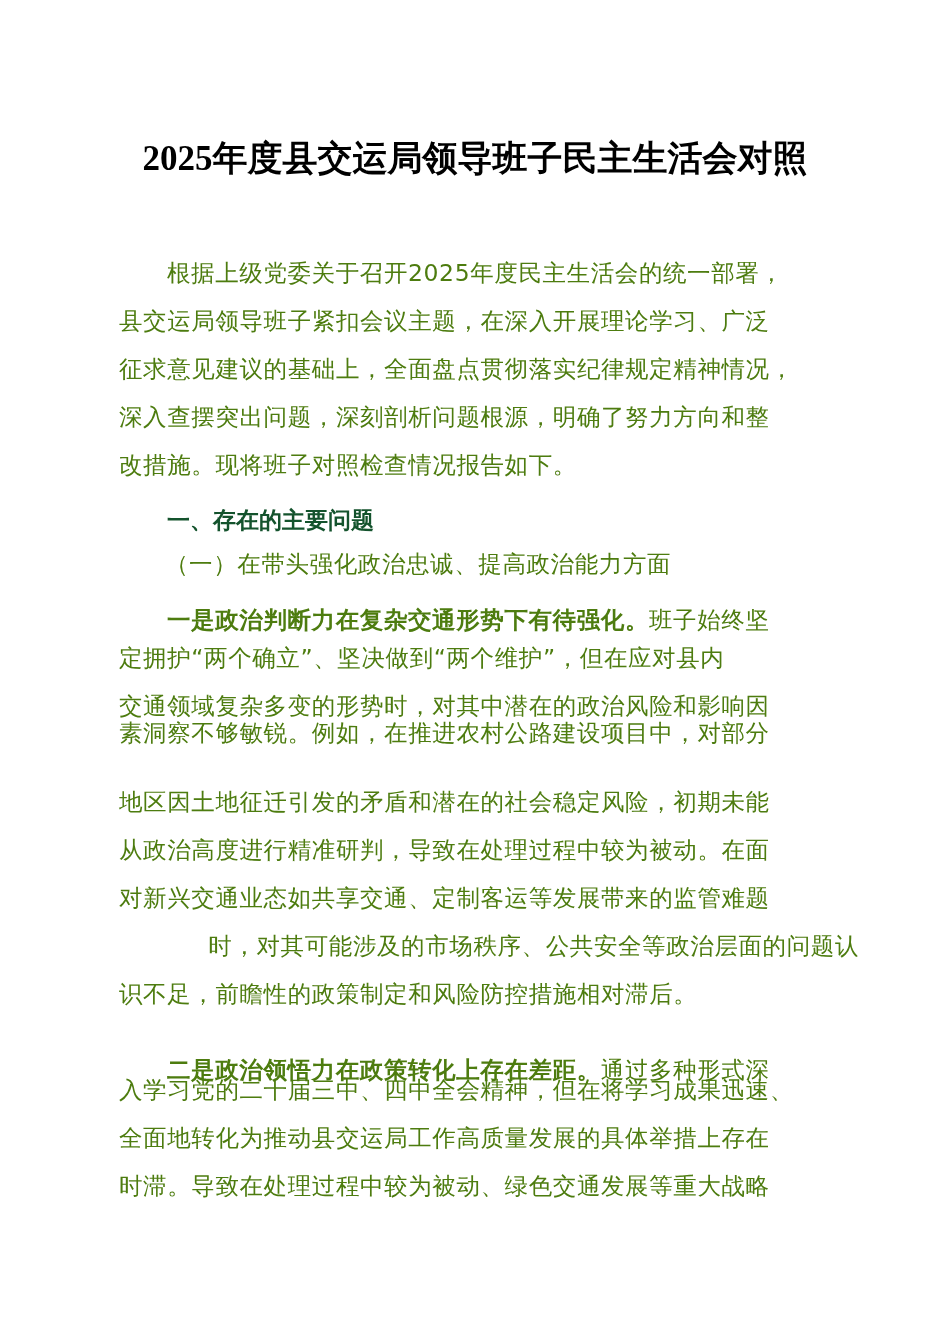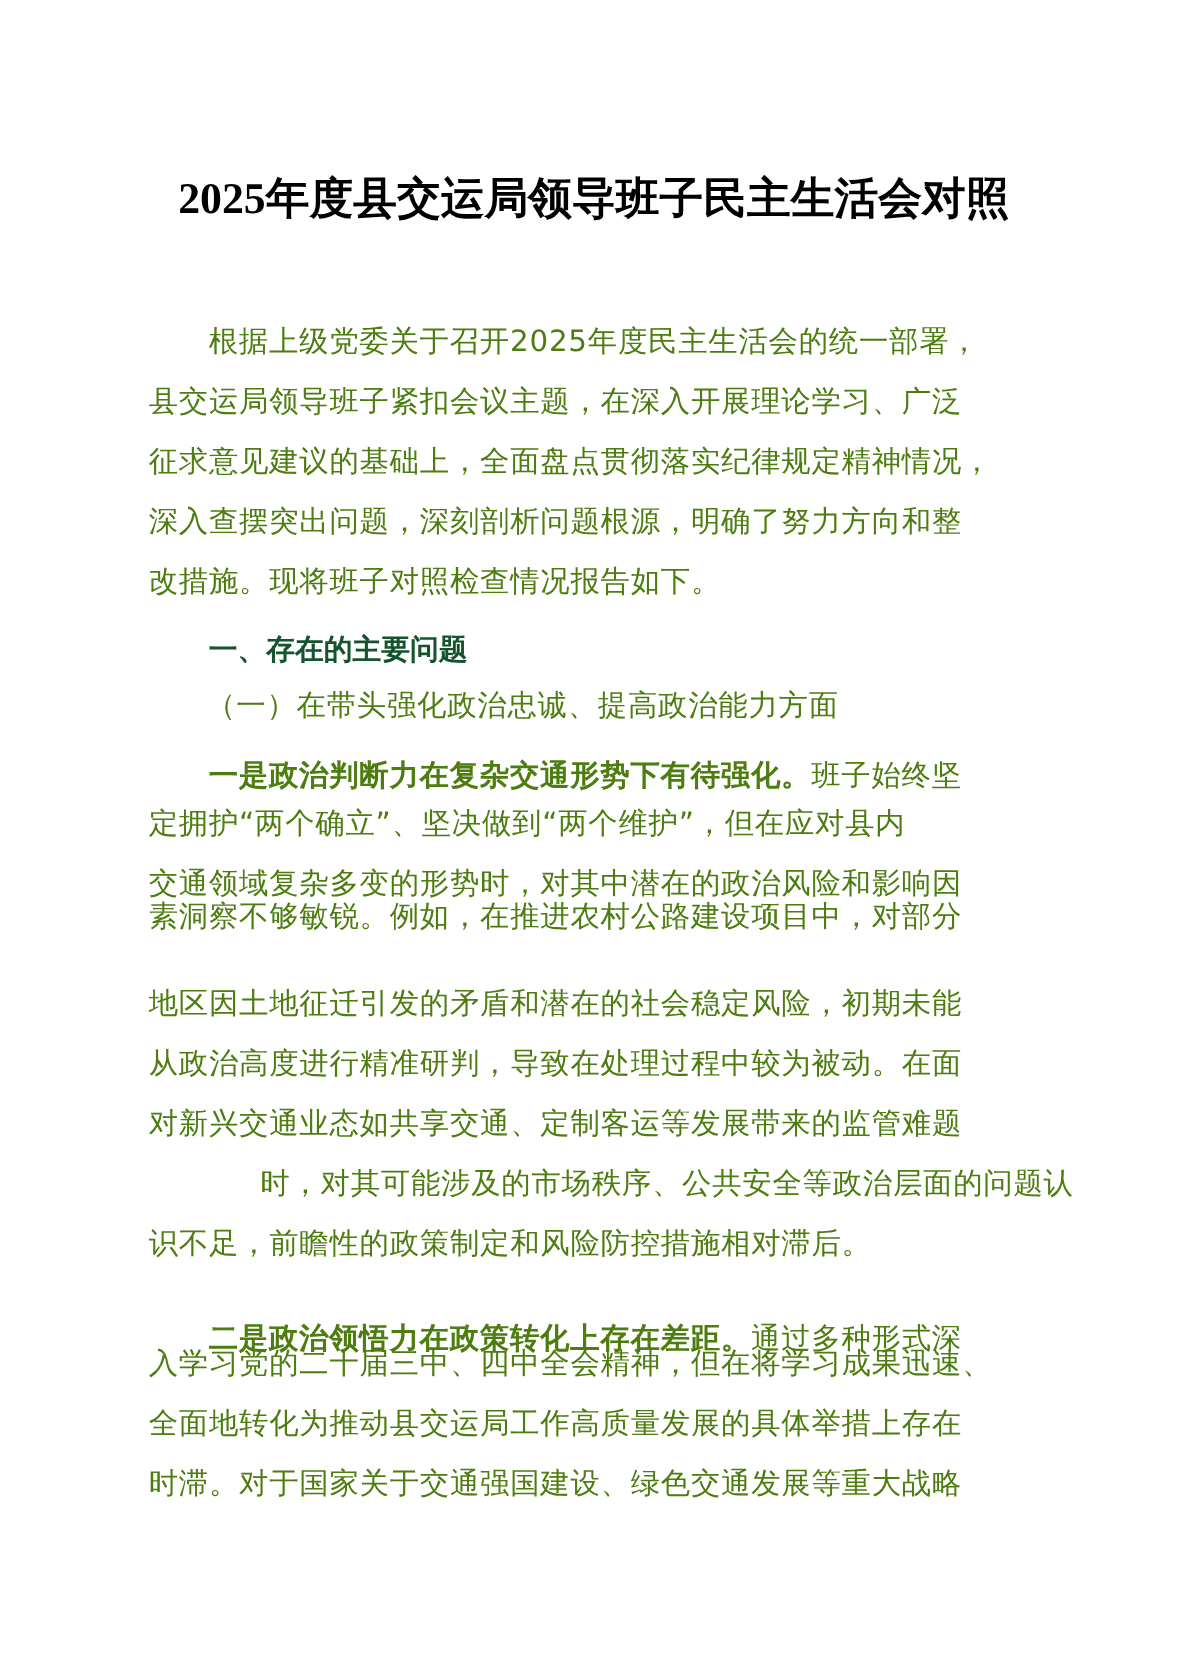"时滞。对于国家关于交通强国建设、绿色交通发展等重大战略" div.line { text: 对于国家关于交通强国建设 -> 导致在处理过程中较为被动 }
